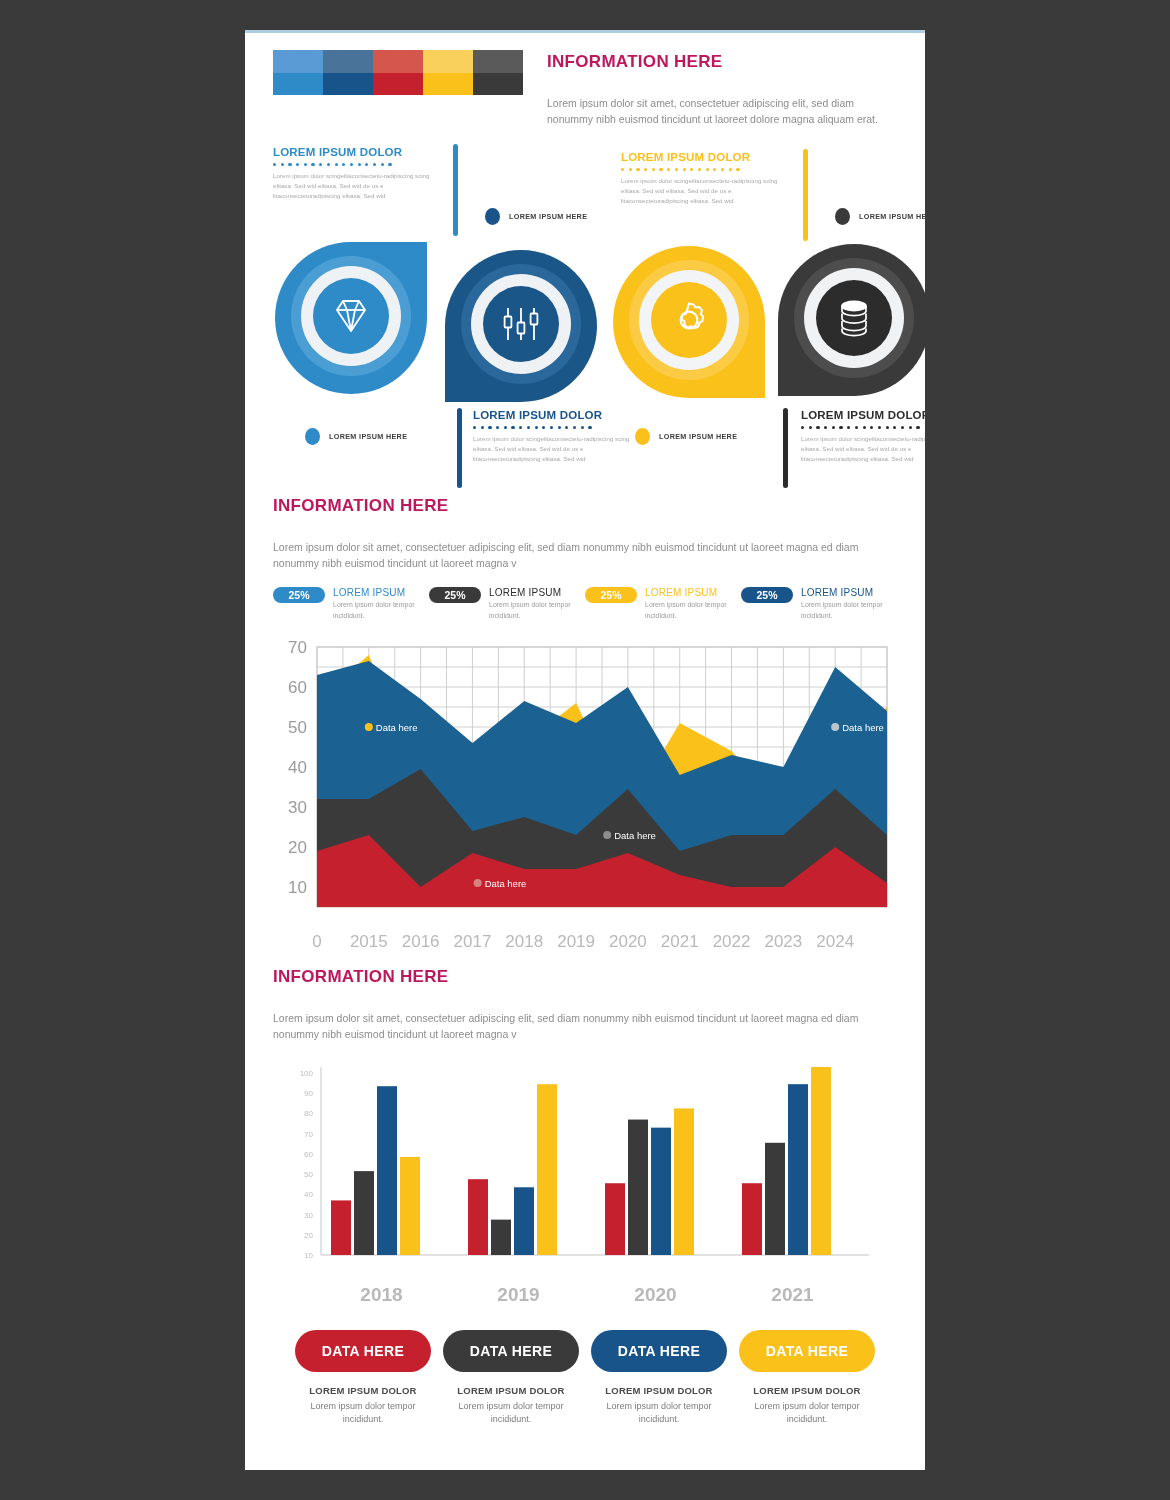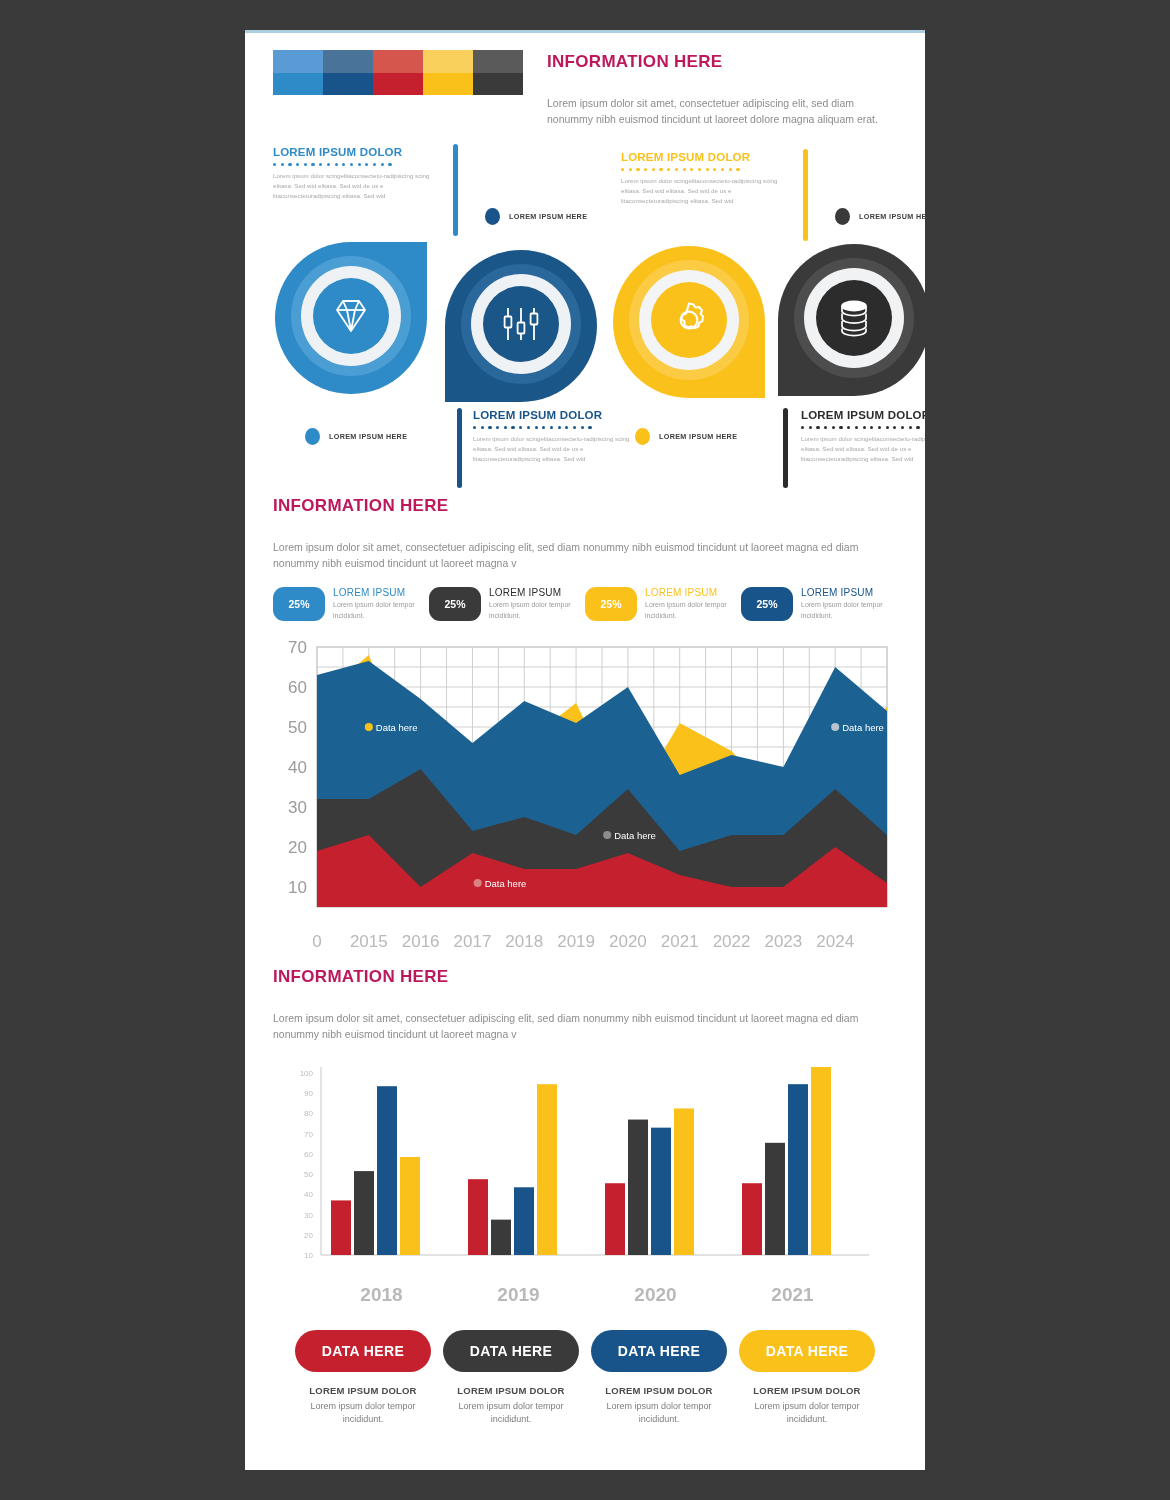"25%" .pctbadge { height: 34px -> 16px }
